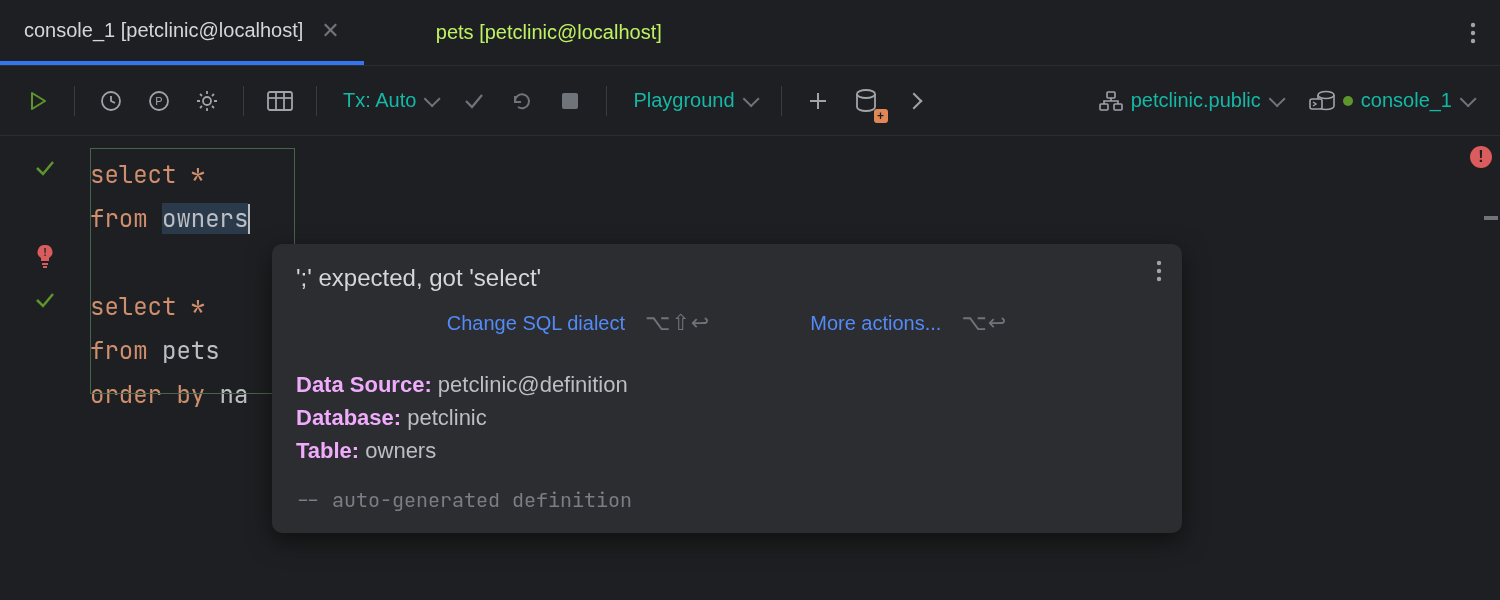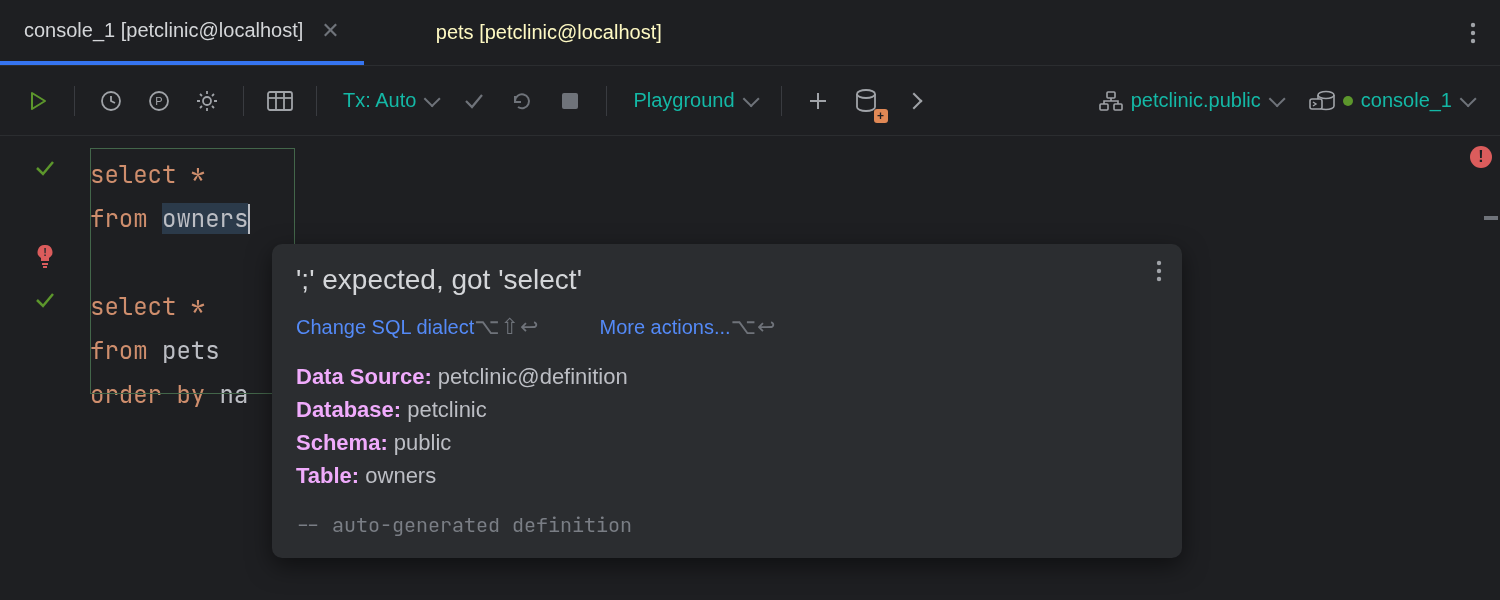"pets [petclinic@localhost]" .tab { color: #fef9c3 -> #bef264 }
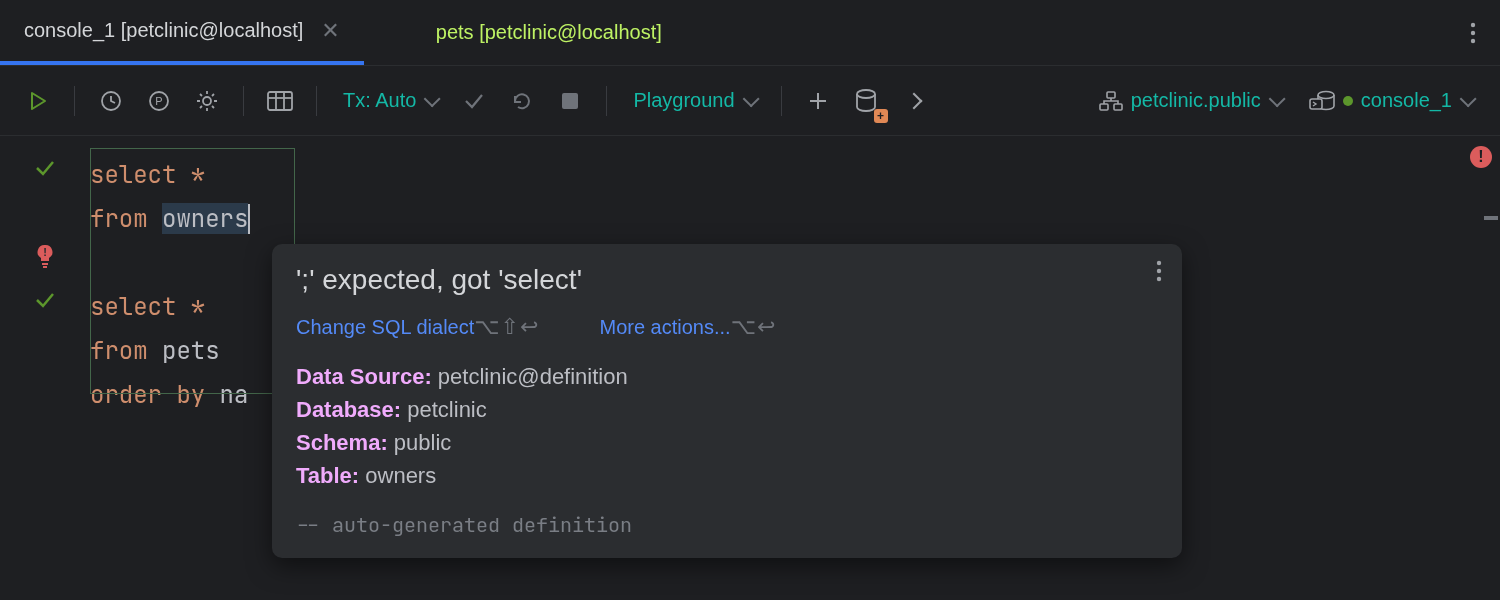"';' expected, got 'select'" .popup-title { font-size: 28px -> 24px }
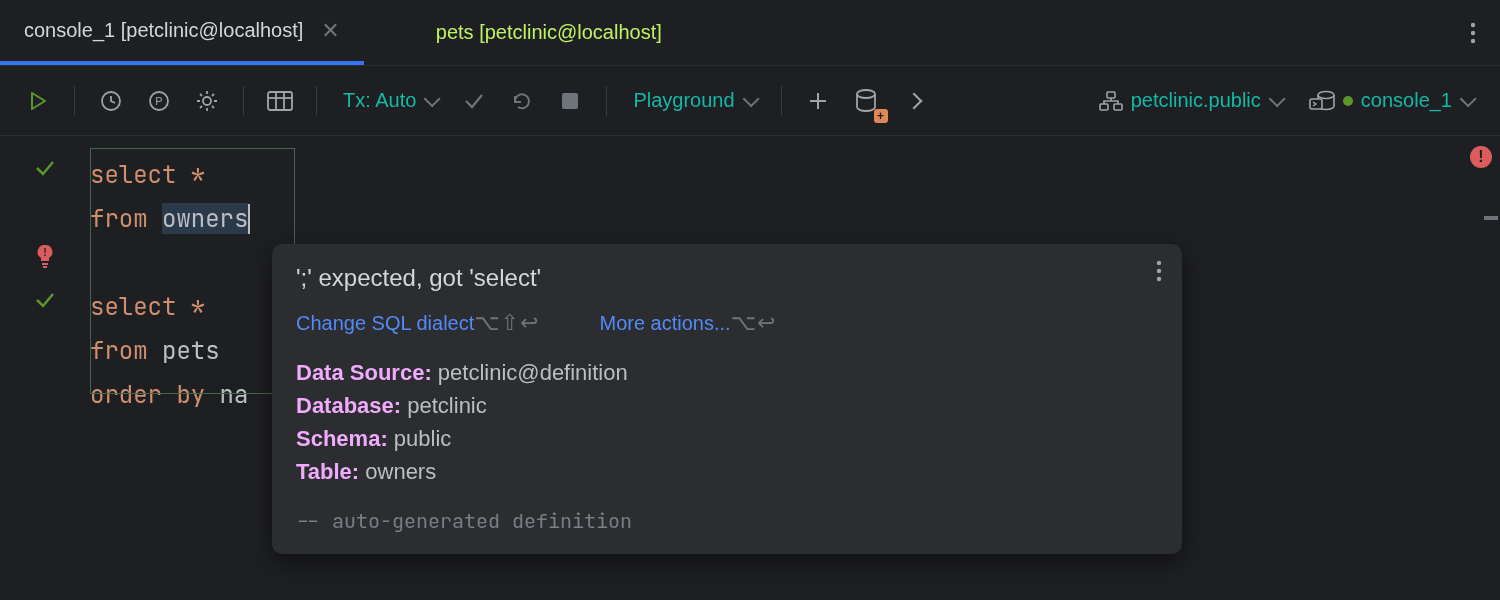"Change SQL dialect" .popup-actions { gap: none -> 20px; justify-content: none -> center; margin-bottom: 20px -> 32px }
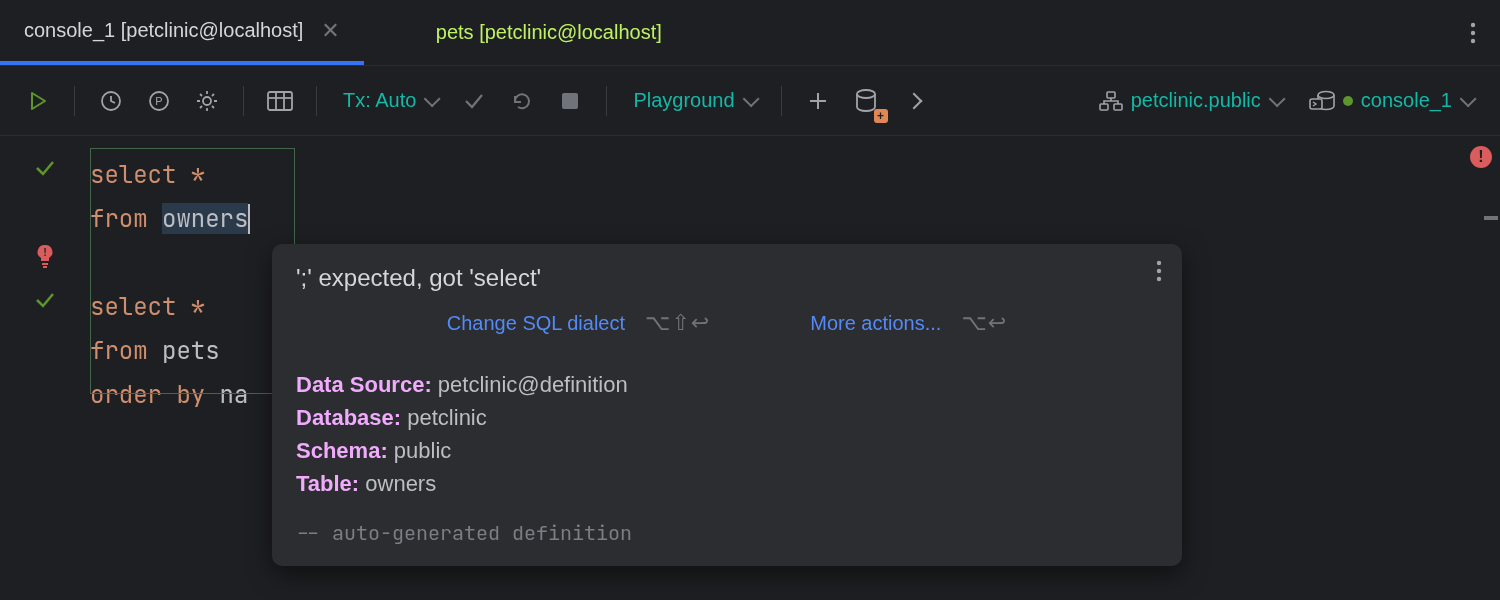"Schema: public" div { html: <div><b>Schema:</b><span> public</span></div> -> none }
